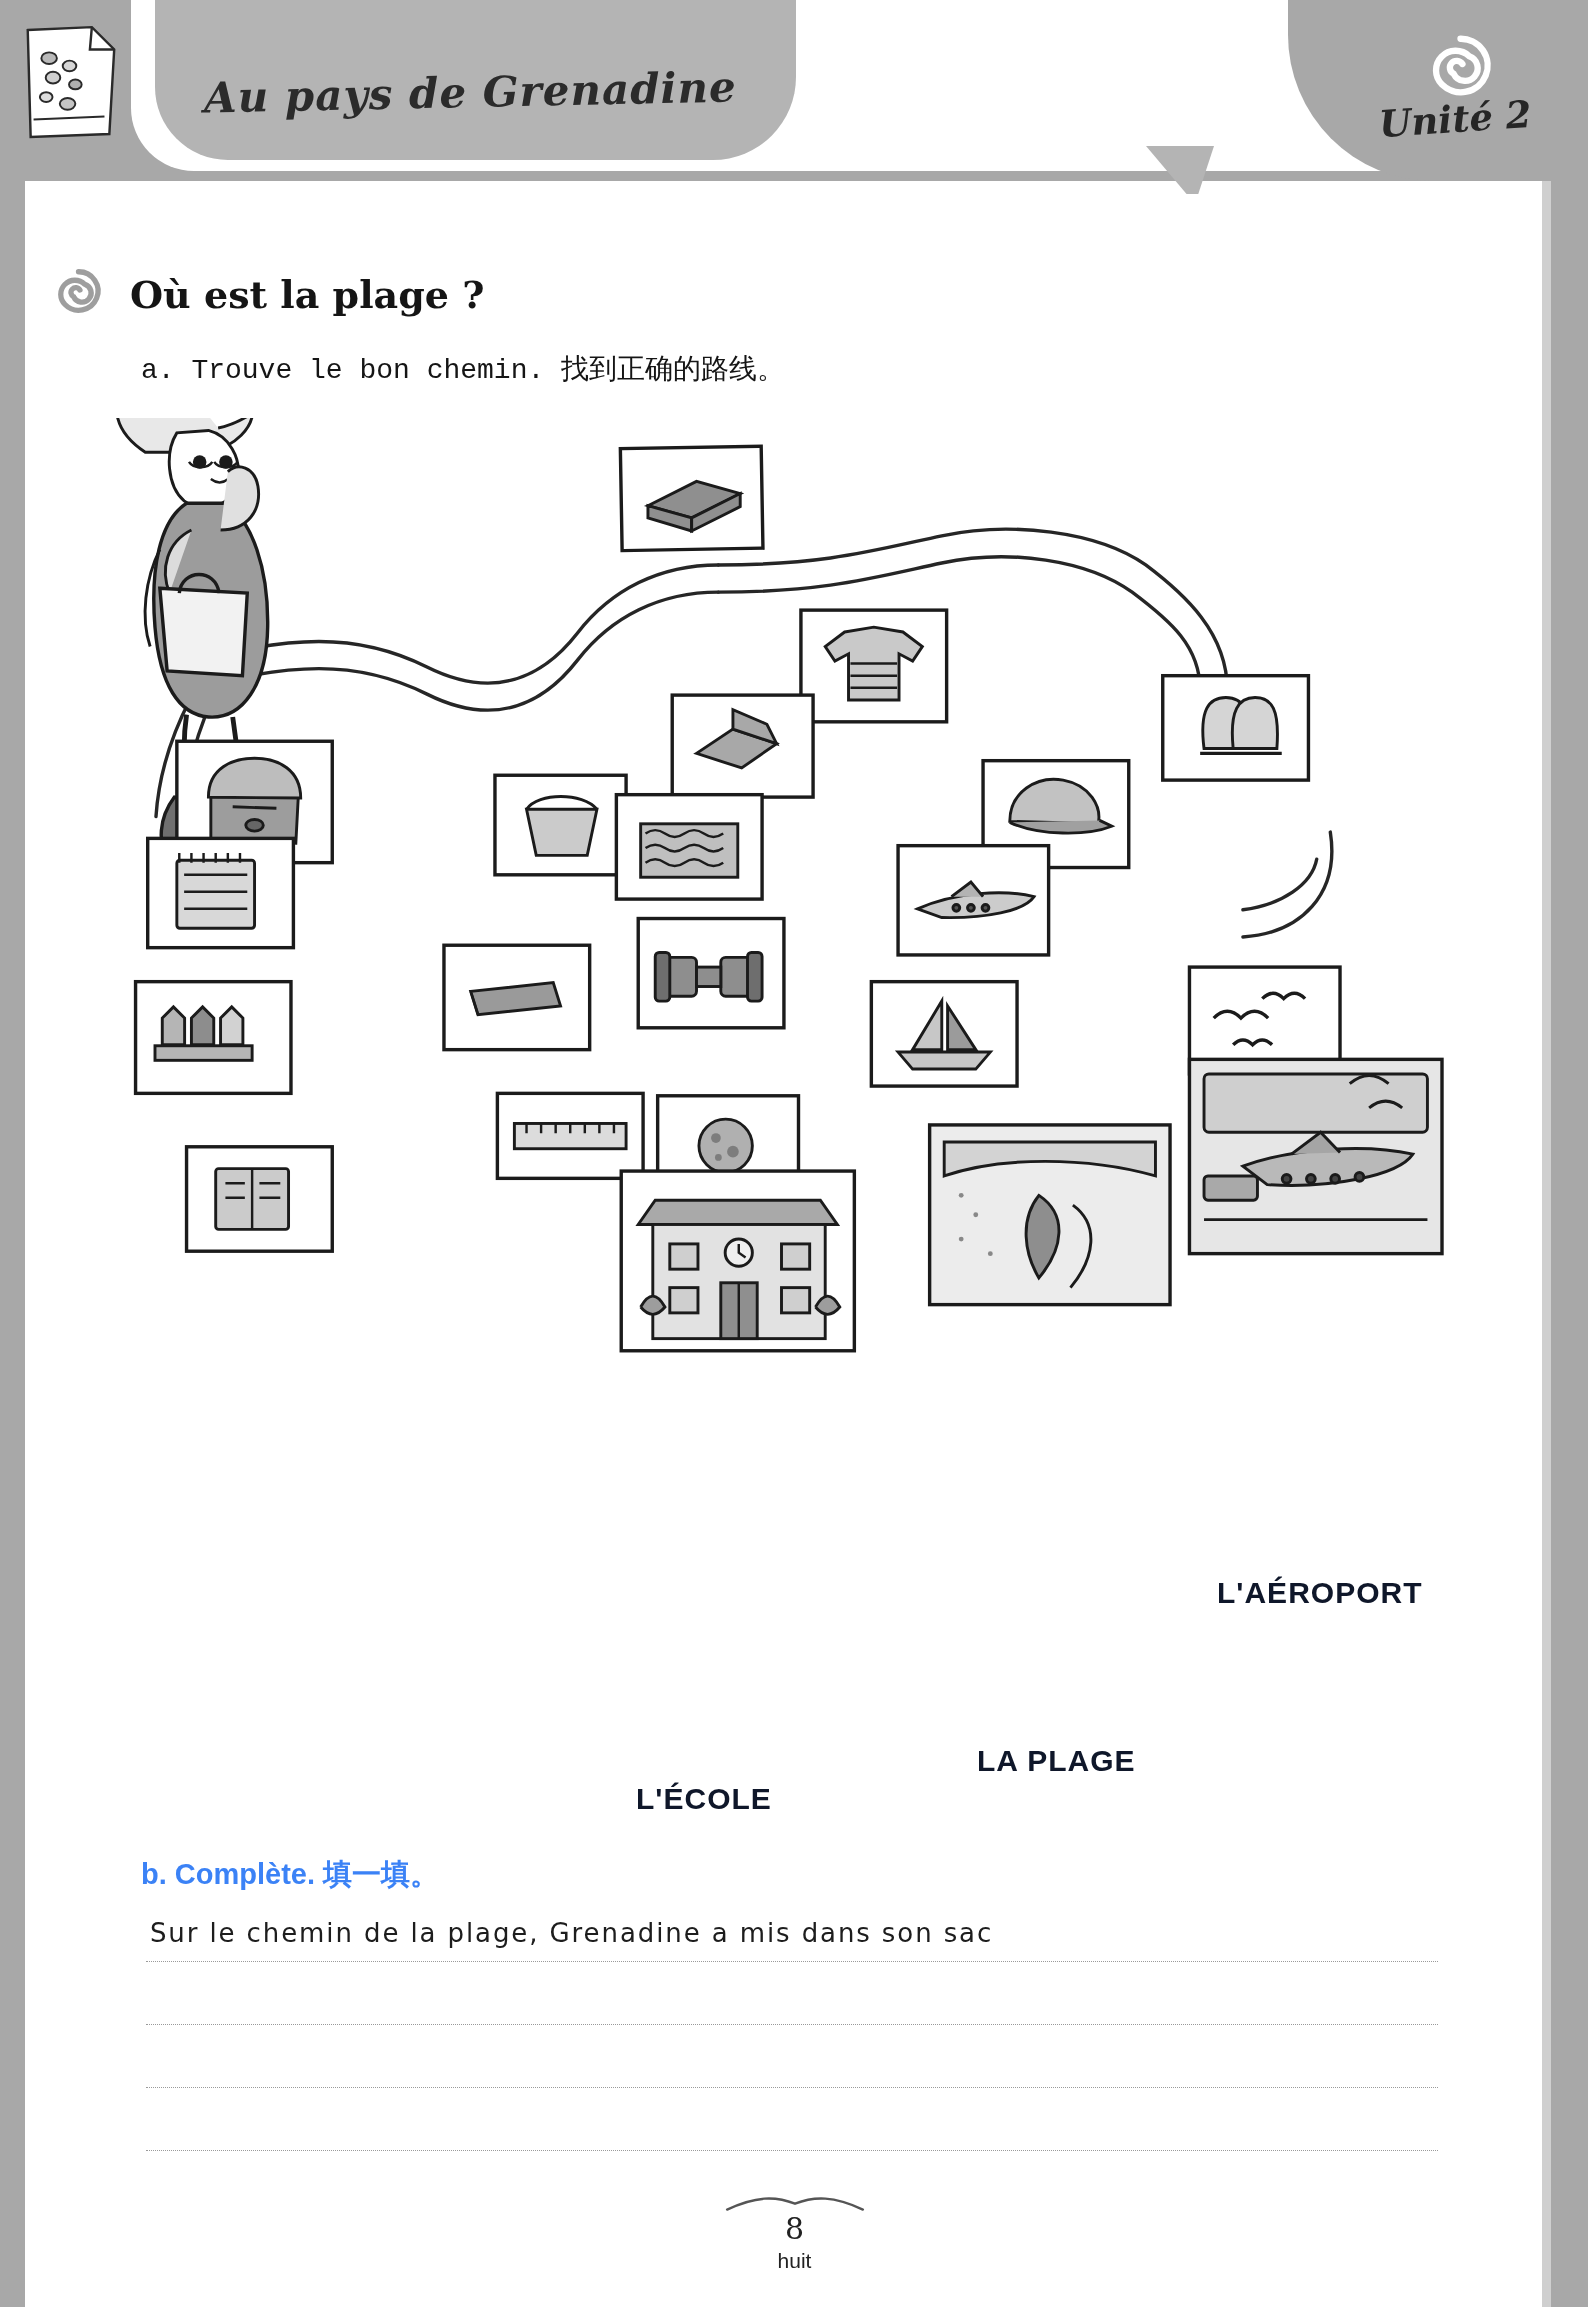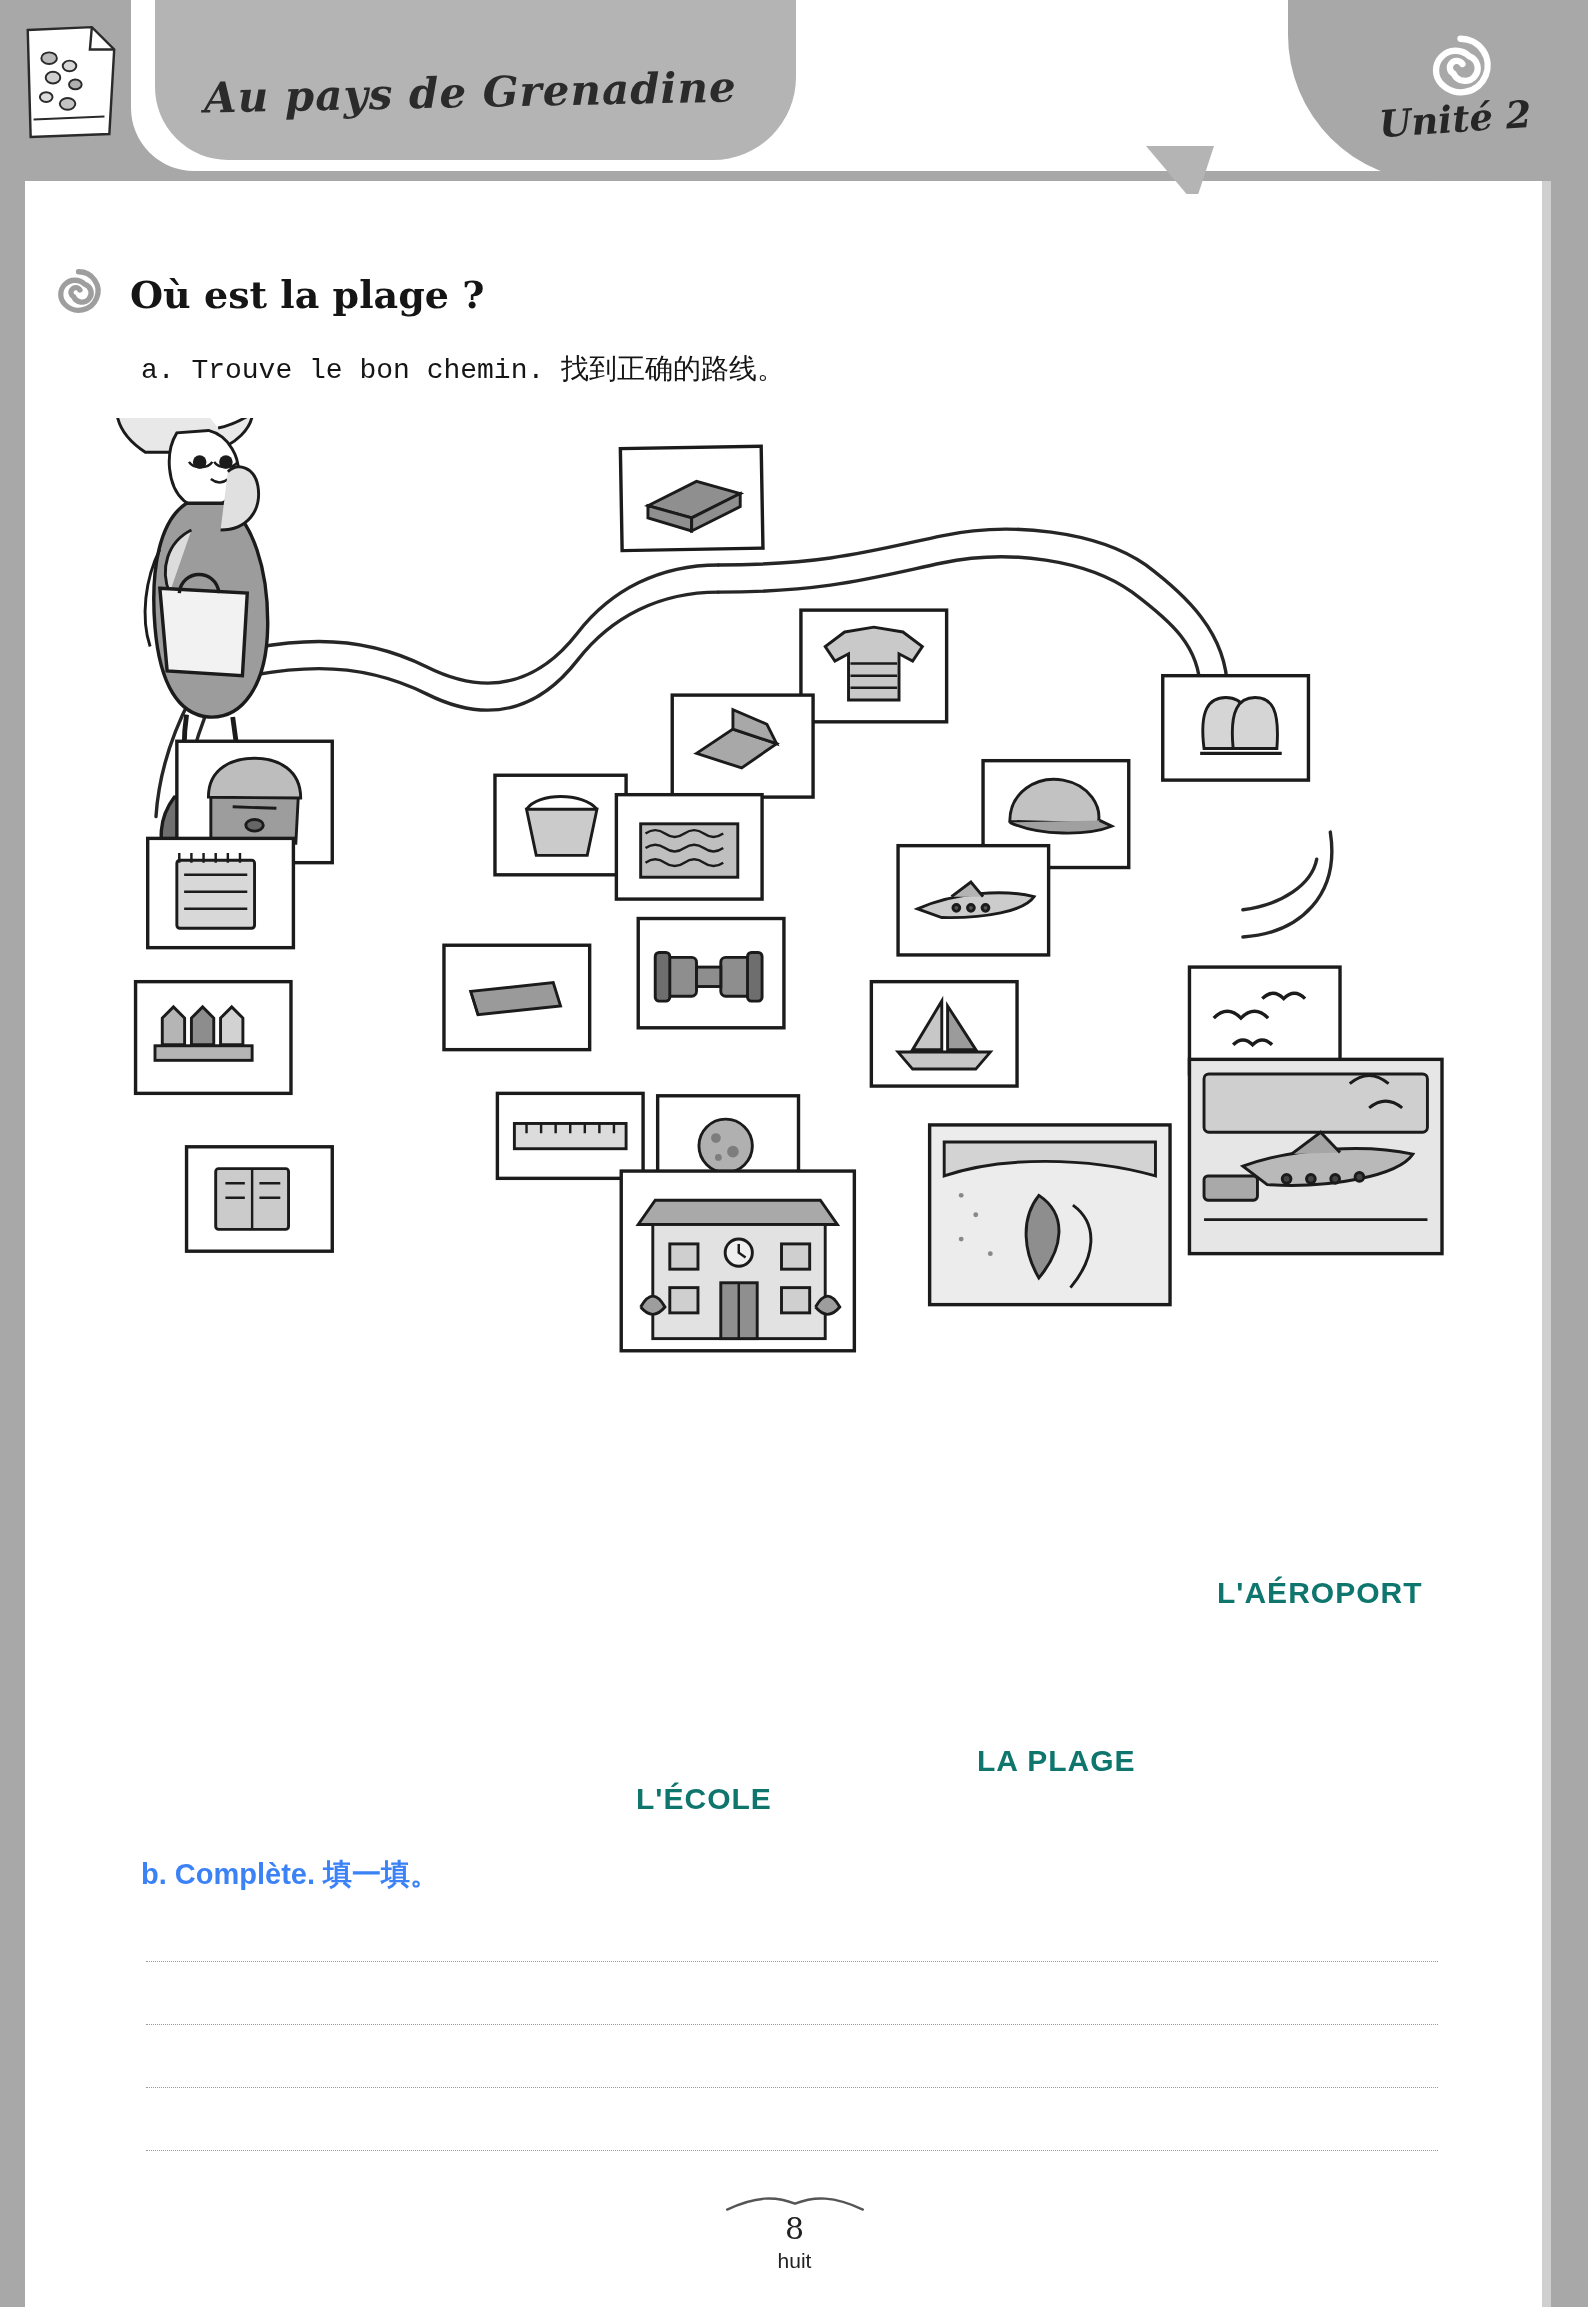"L'AÉROPORT" .place-label { color: #0f766e -> #0f172a }
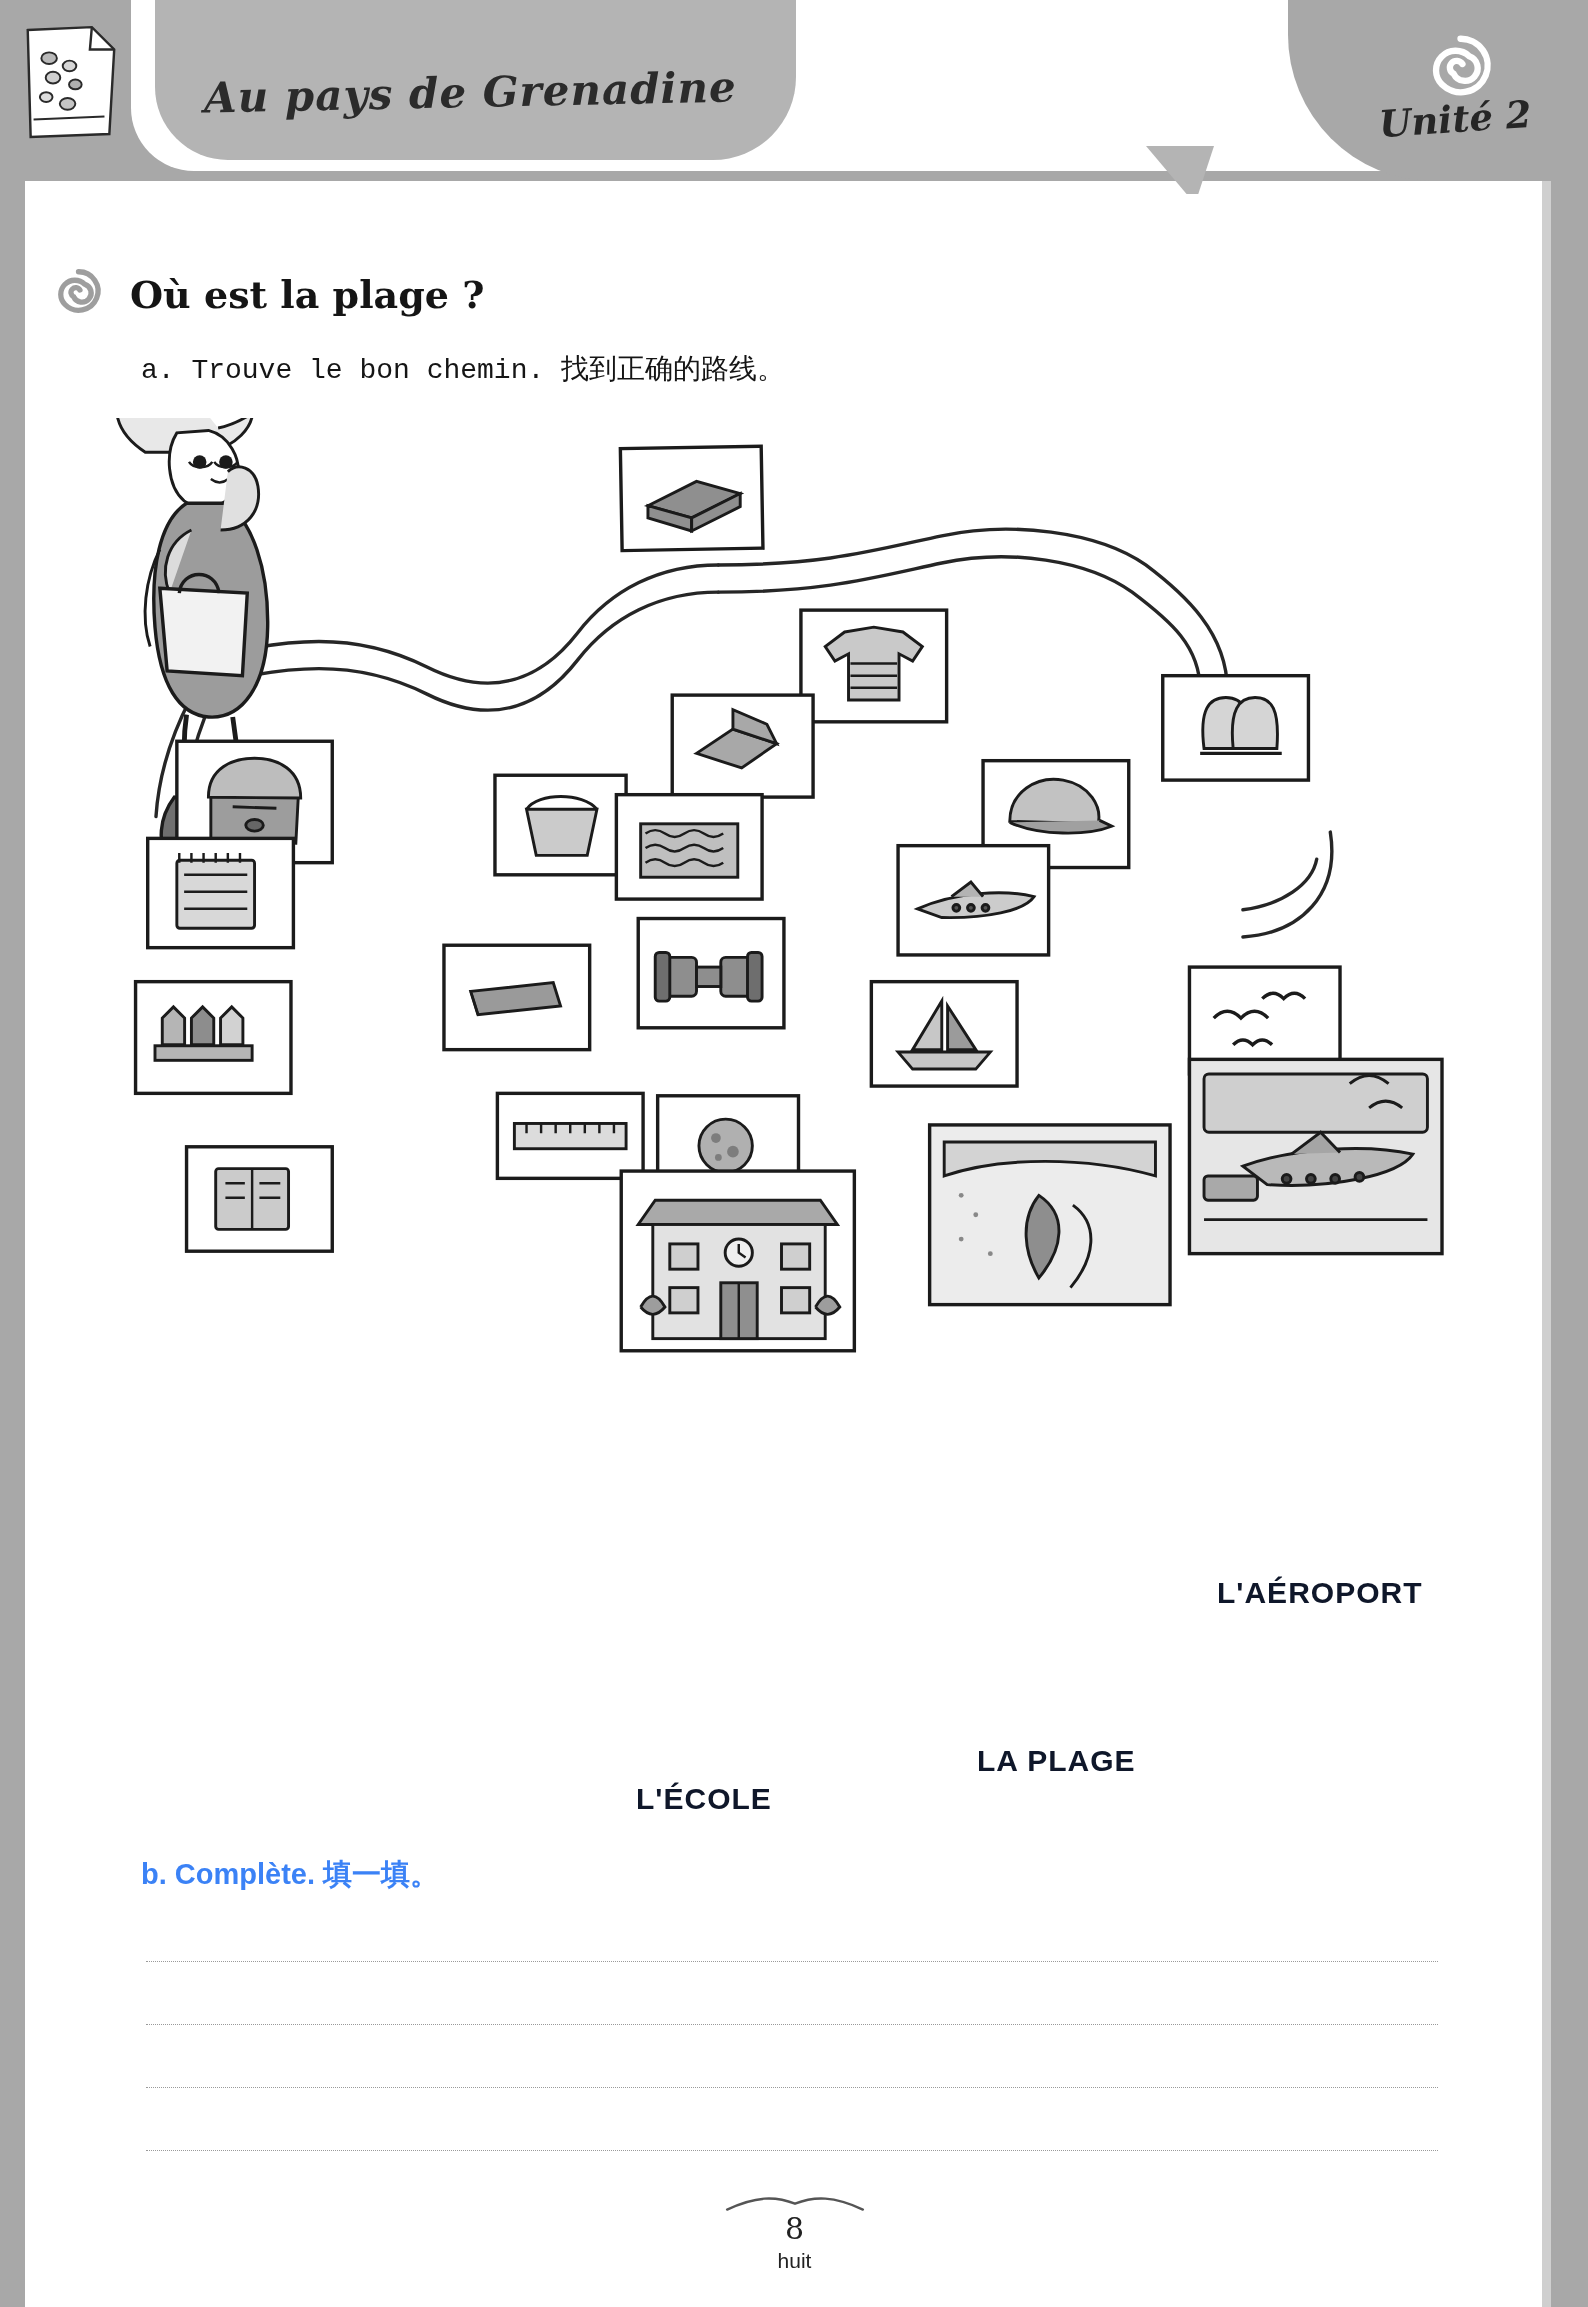"Sur le chemin de la" div.hand-text { html: none -> <div>Sur le chemin de la plage, Grenadine a mis dans son sac</div> }
